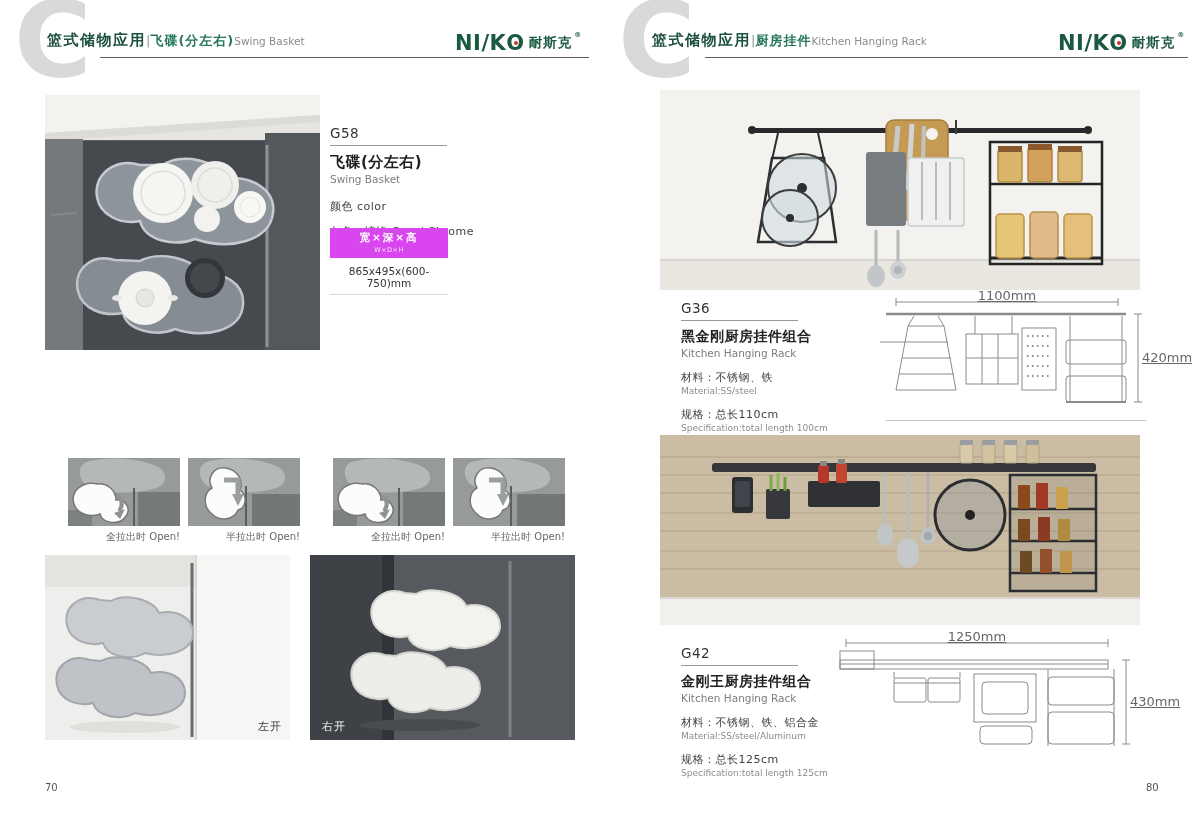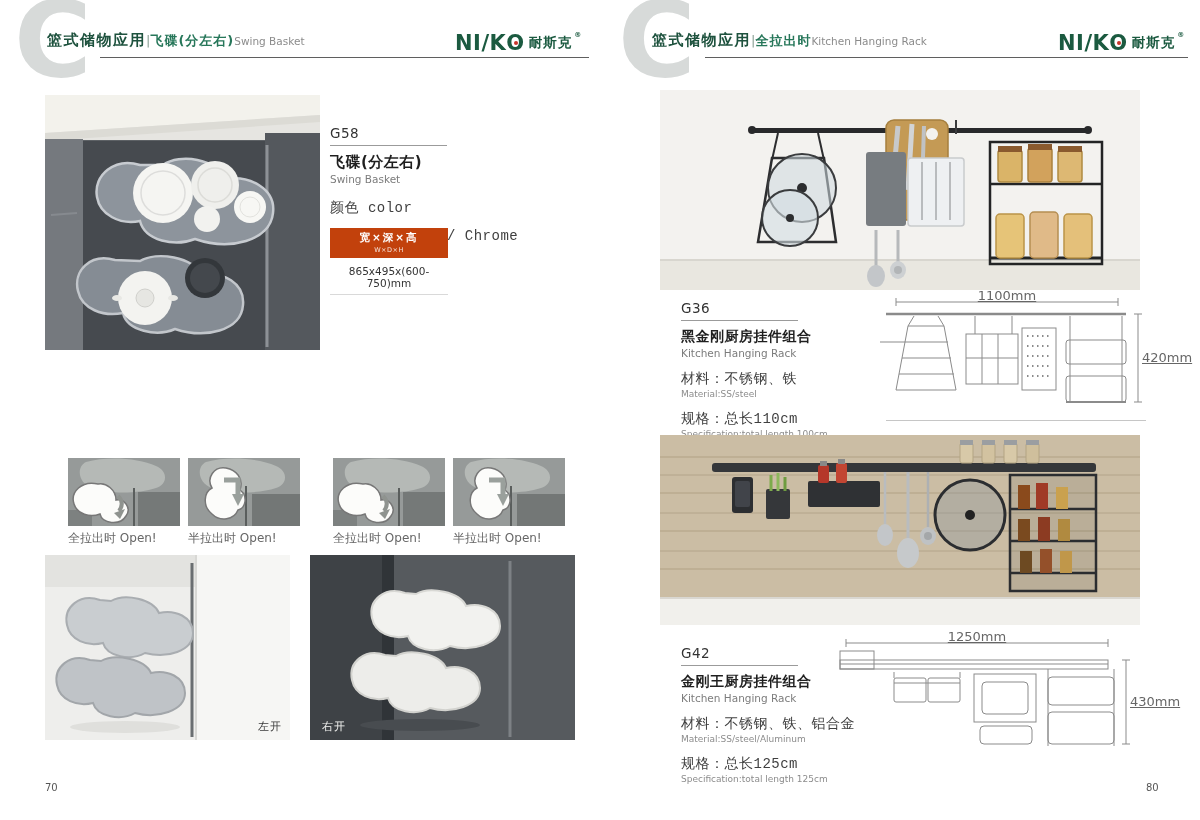"全拉出时" span.hdr-sub { text: 全拉出时 -> 厨房挂件 }
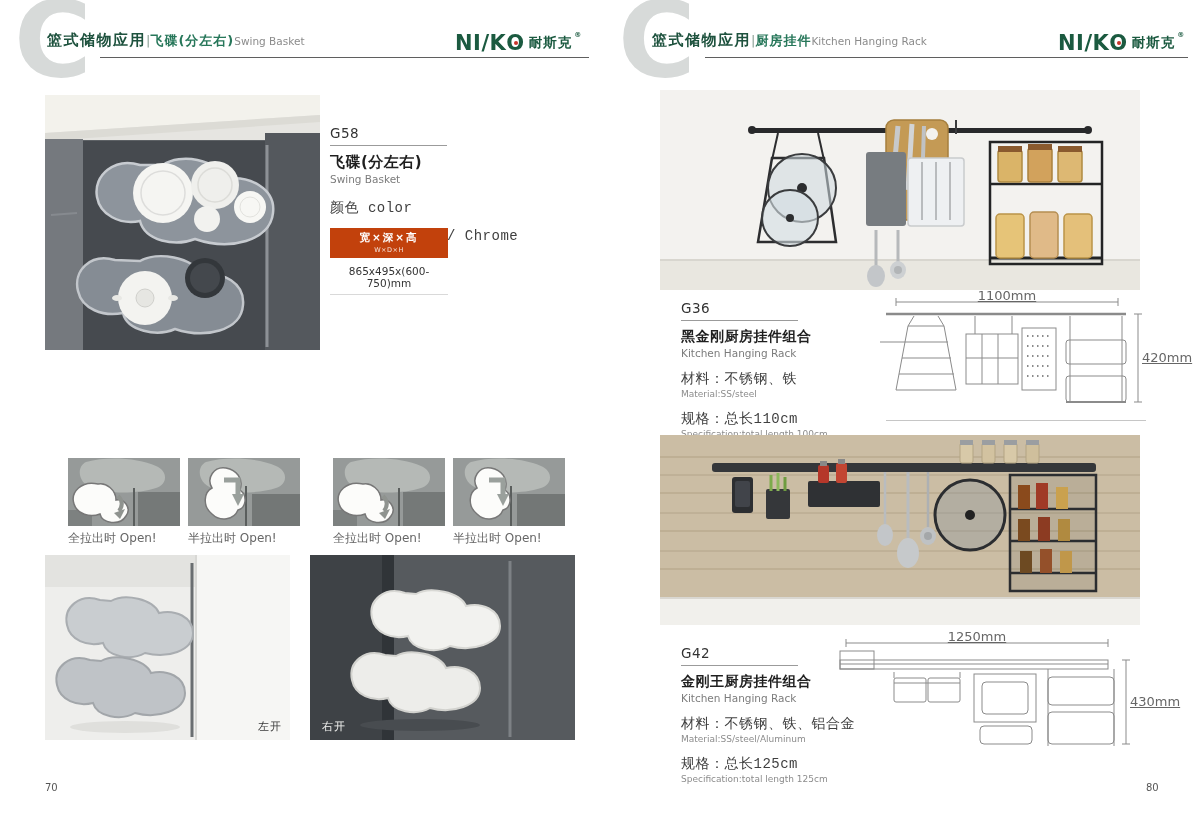"颜色 color" .meta-cn { font-family: Liberation Mono, monospace -> none; font-size: 14px -> 11px }
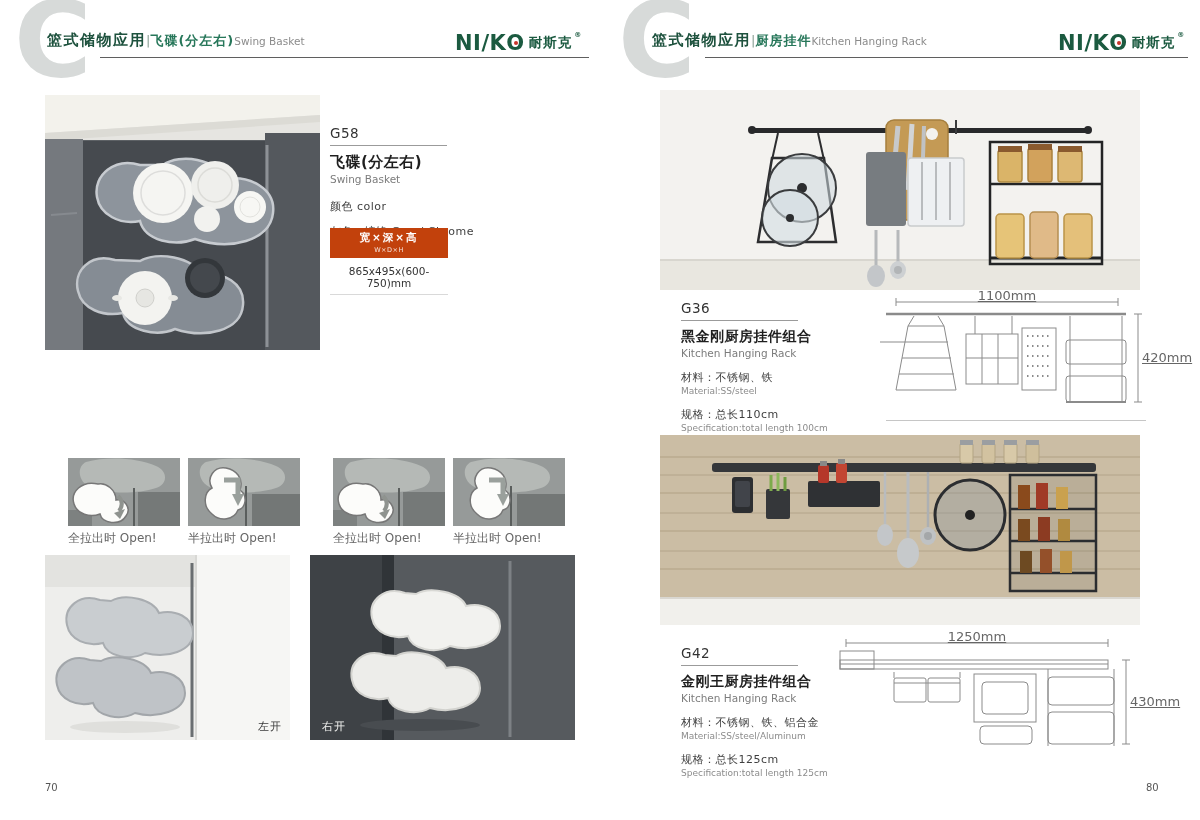"宽×深×高" .spec-head { background: #c2410c -> #d946ef }
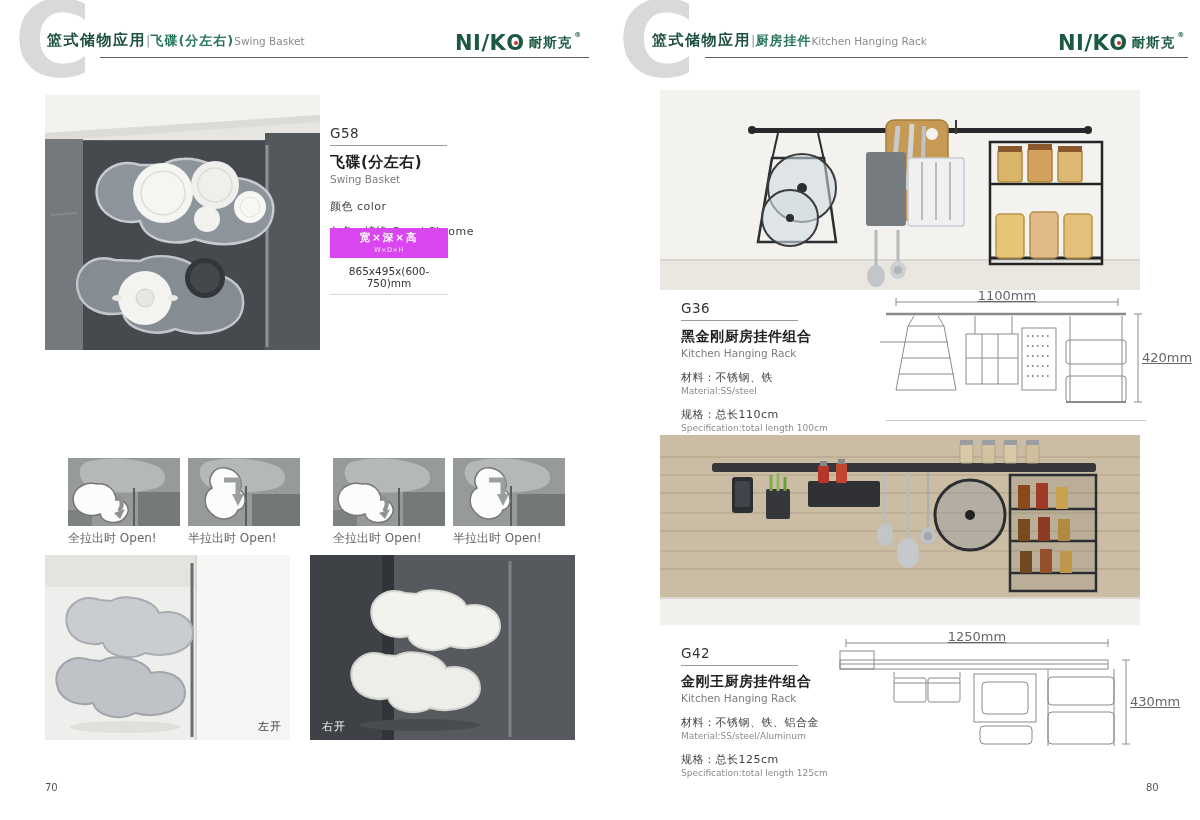"全拉出时 Open!" .diag-cap { font-size: 12px -> 10px; text-align: left -> right }
